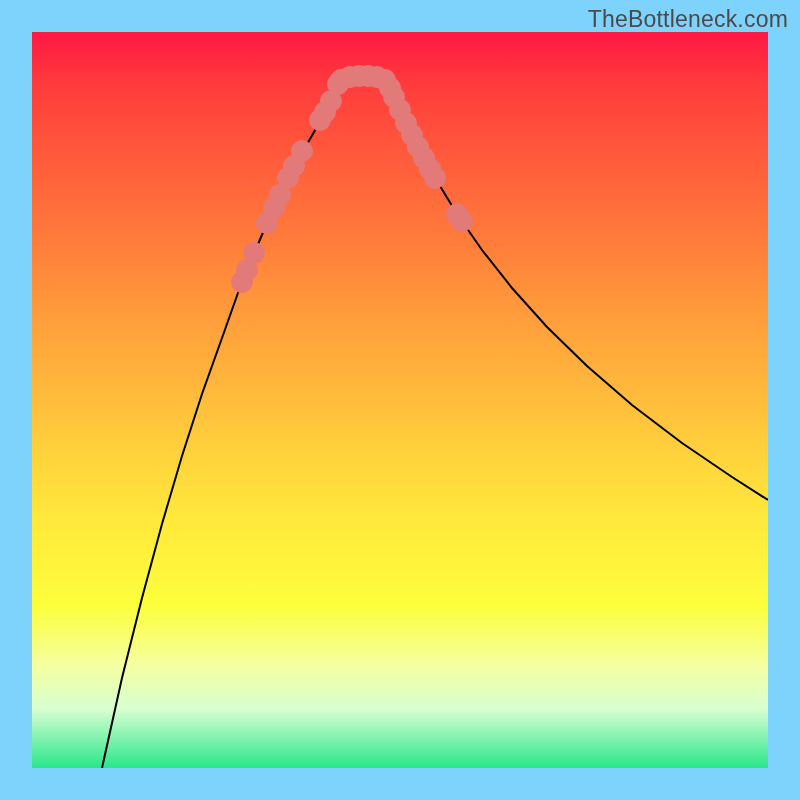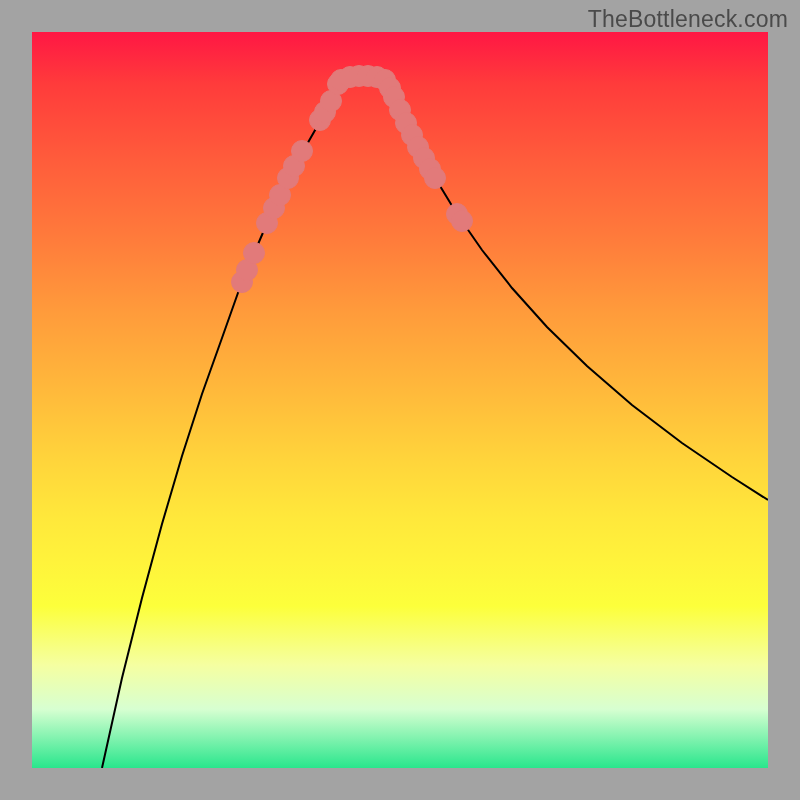"TheBottleneck.com" .frame { background: #a3a3a3 -> #7dd3fc }
